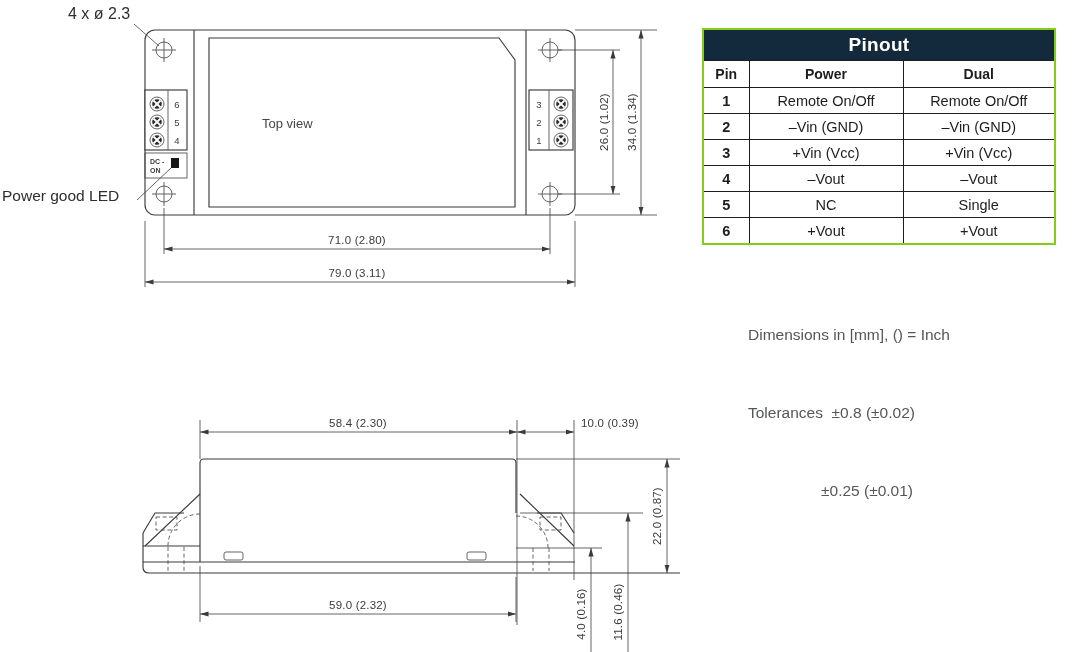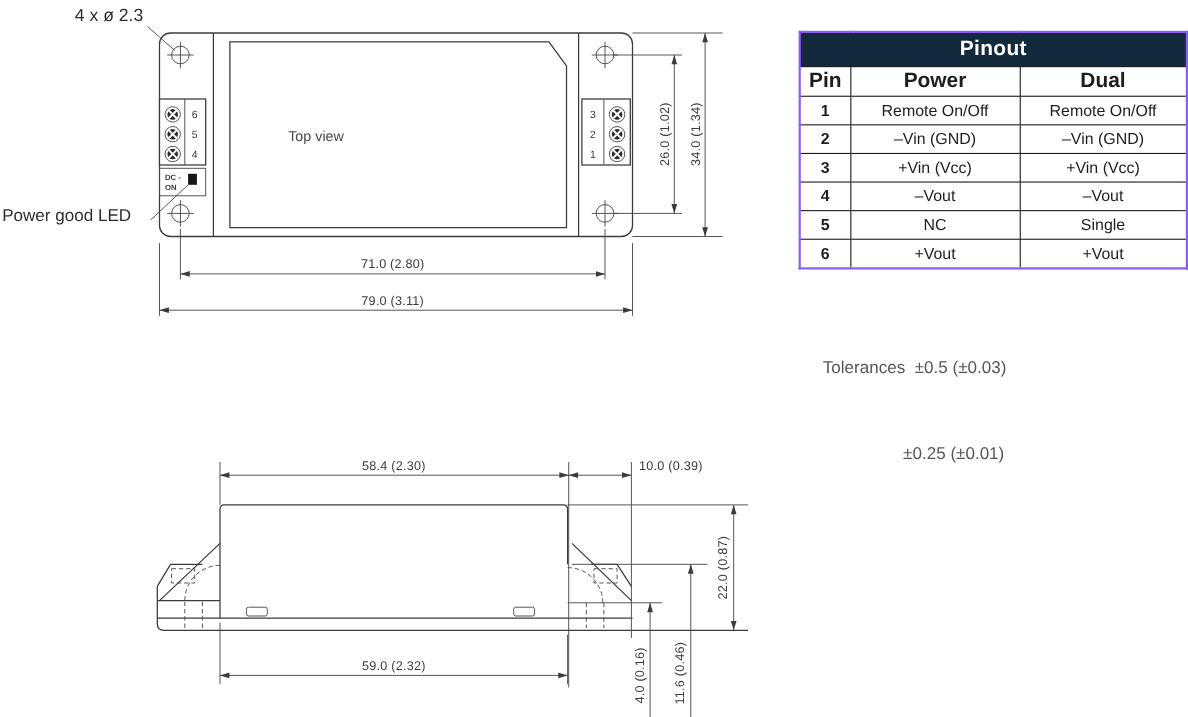"Pinout" table.pinout { border: 2px solid #8b5cf6 -> 2px solid #84cc16; left: 726px -> 702px }
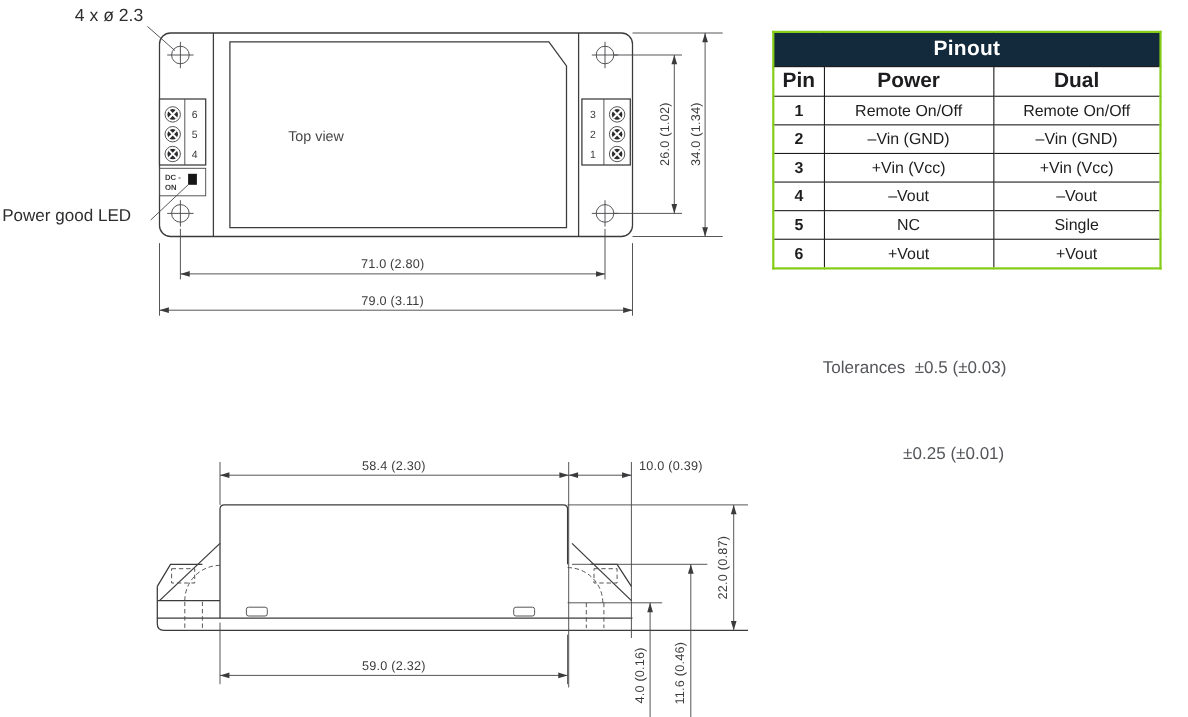"Pin" .tbl-head { font-size: 19px -> 14px }
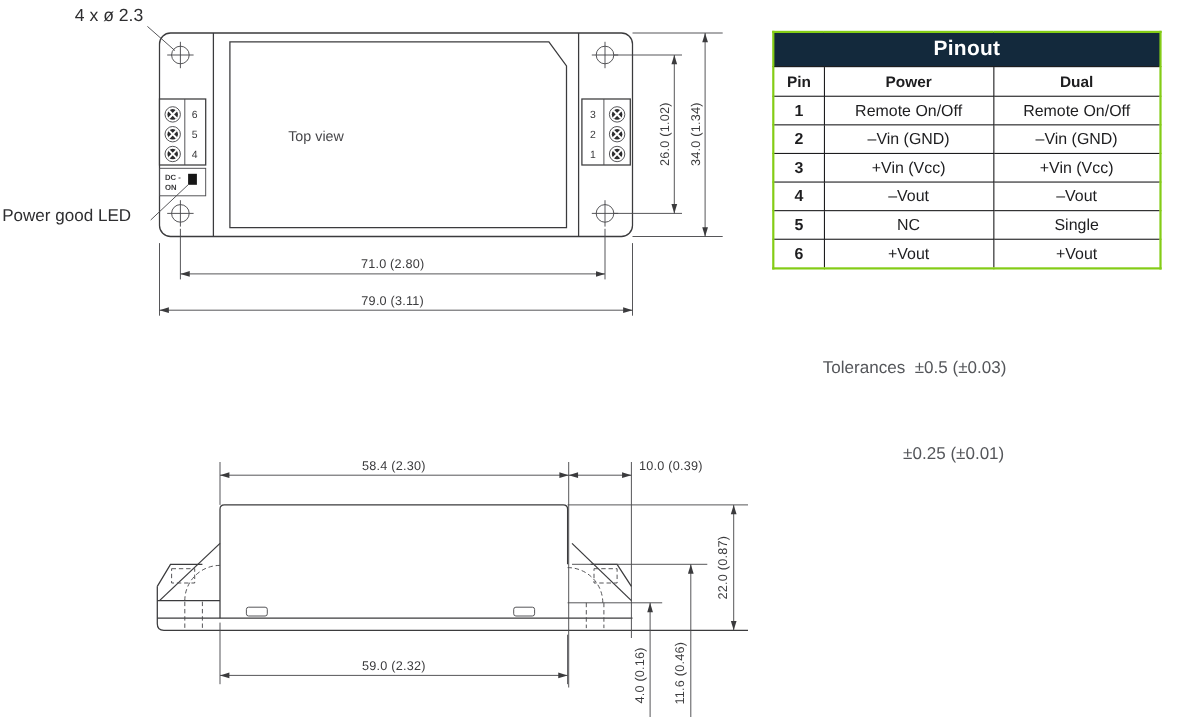"Dimensions in [mm], () =" div { html: none -> <div>Dimensions in [mm], () = Inch</div> }
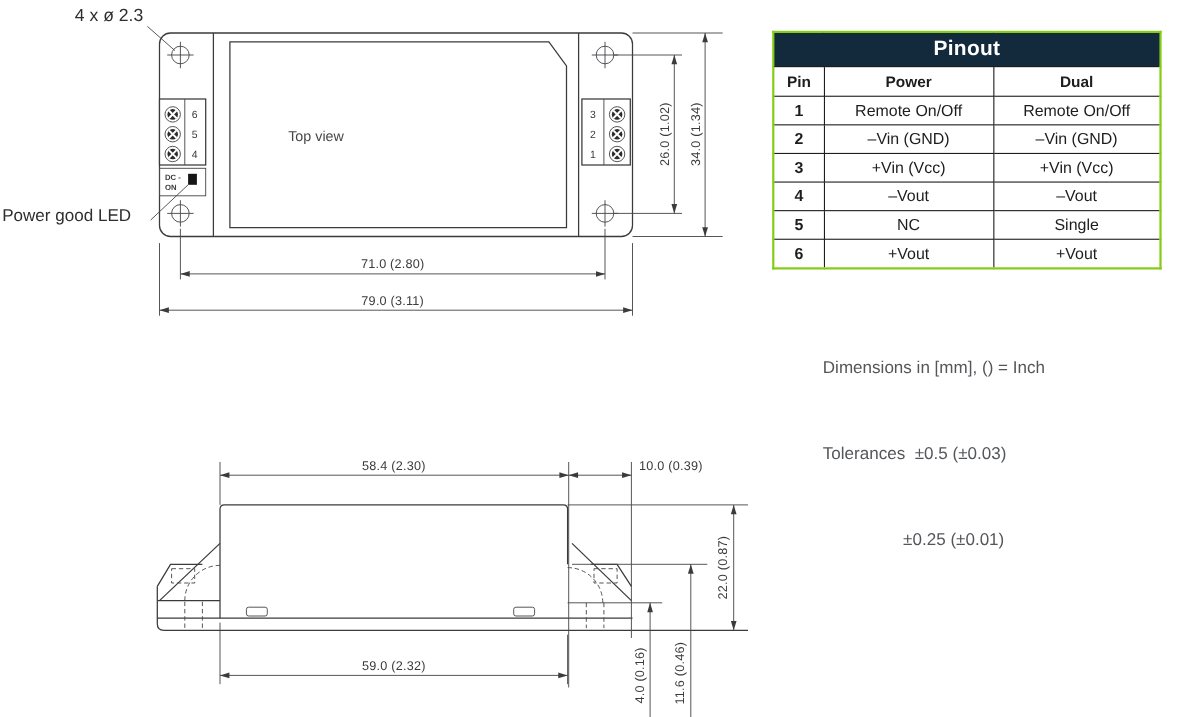"Tolerances ±0.5 (±0.03)" div { text: 0.5 (±0.03 -> 0.8 (±0.02 }
